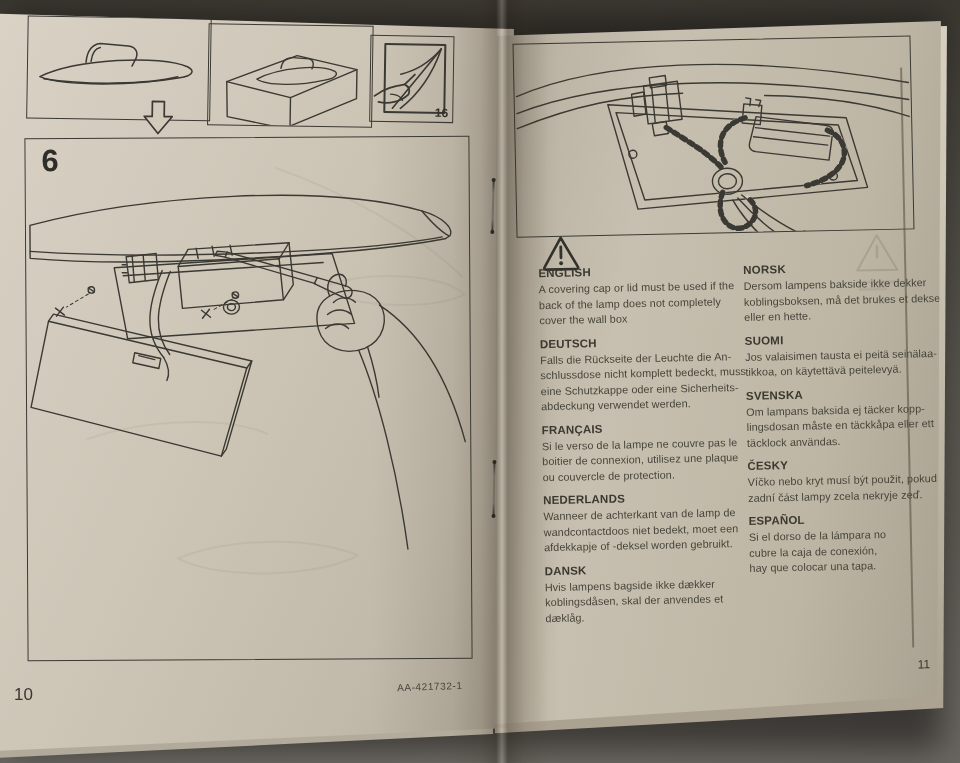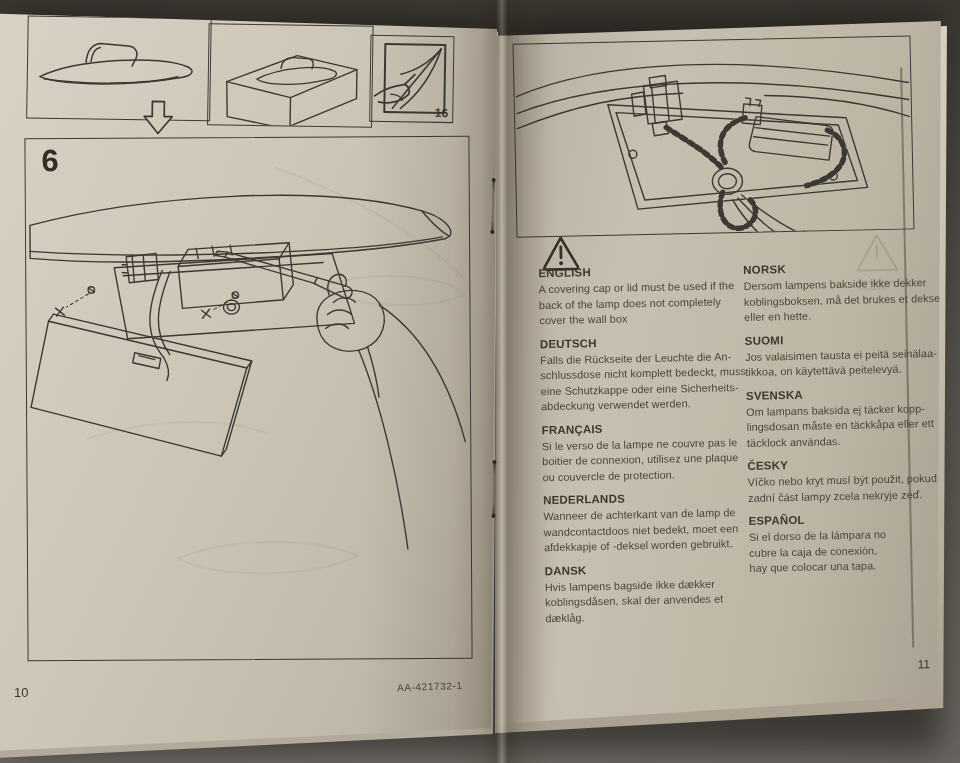"16" .page-left { padding-left: none -> 17px }
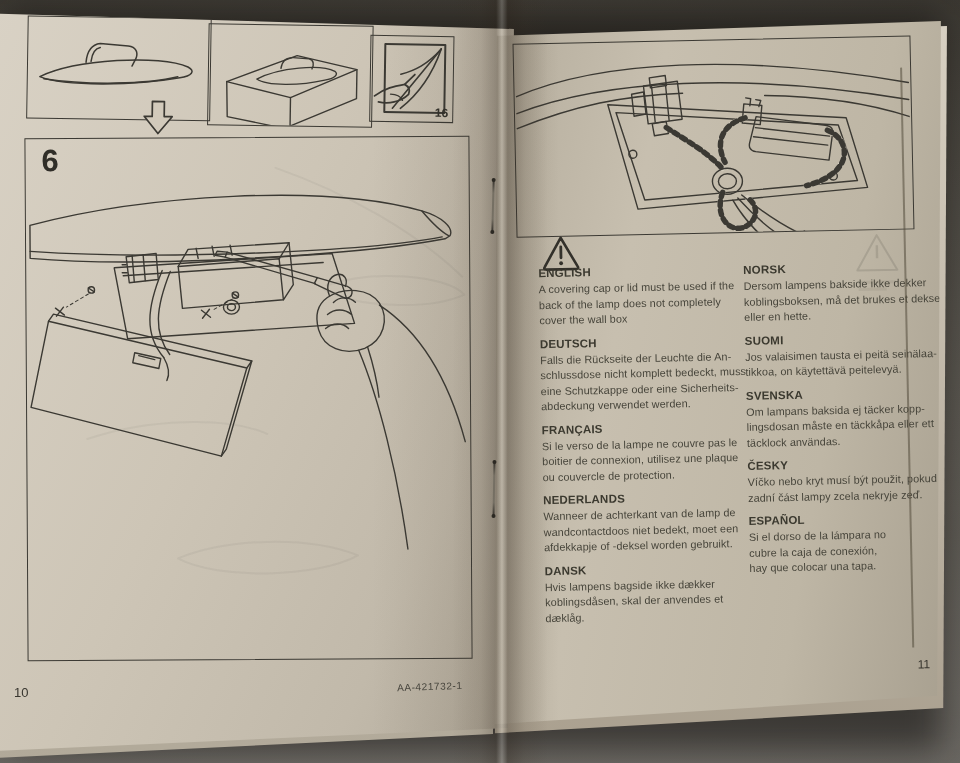"10" .pageno { font-size: 13px -> 17px }
